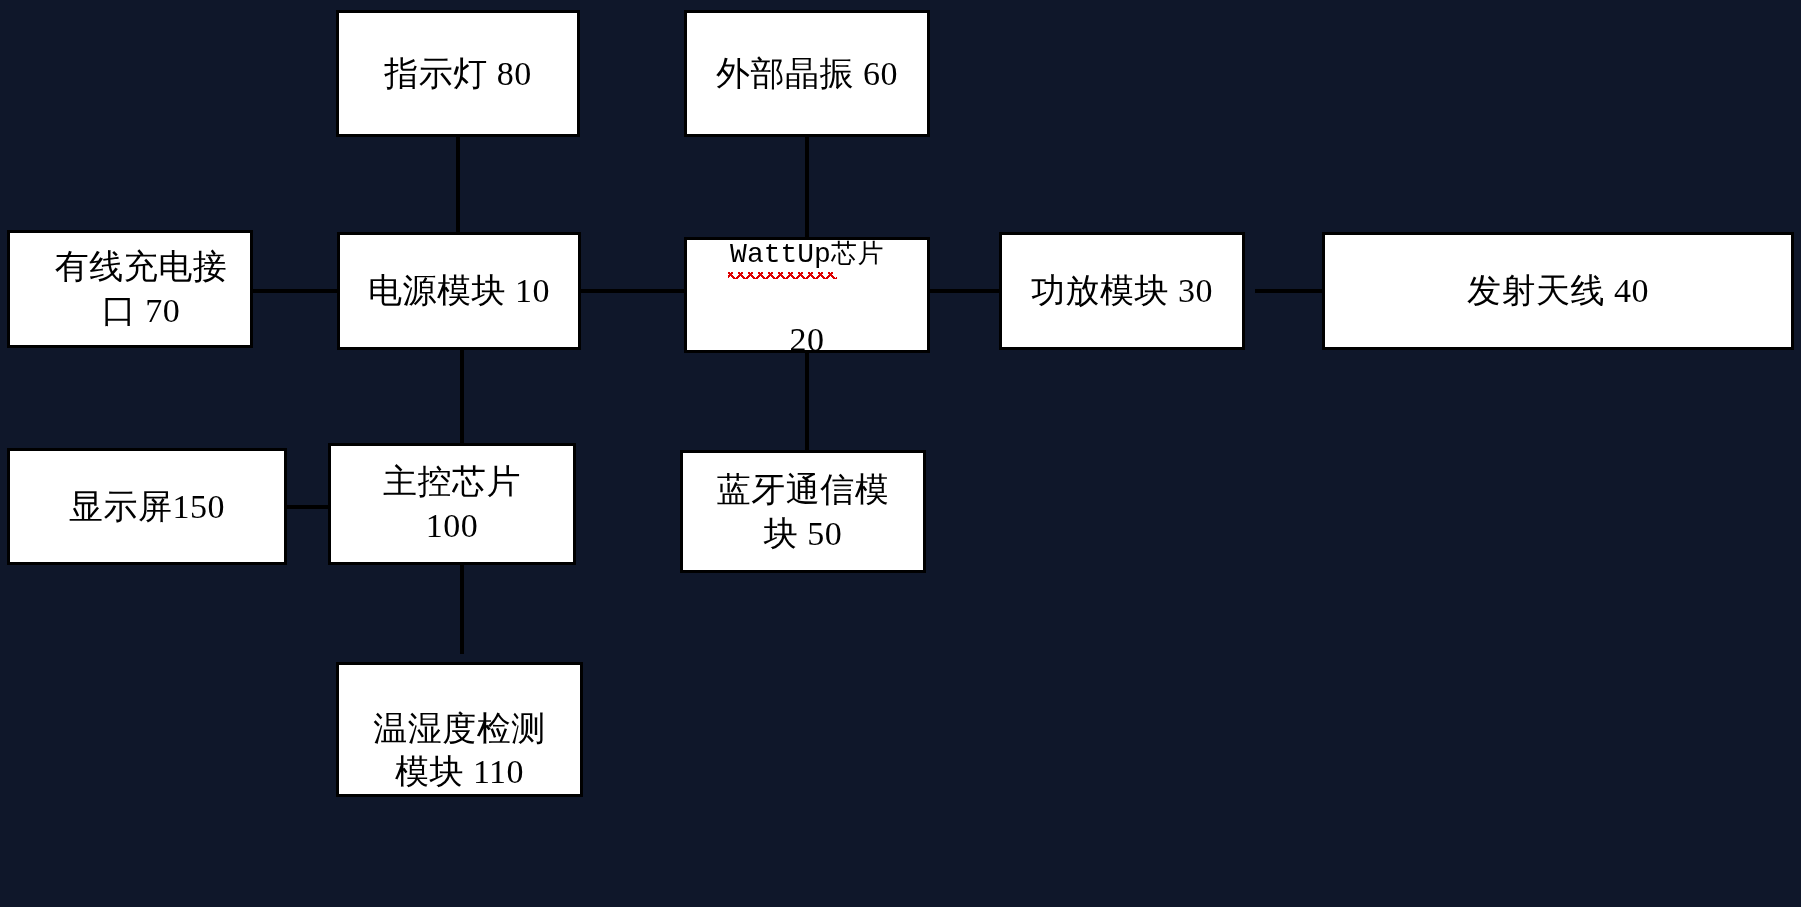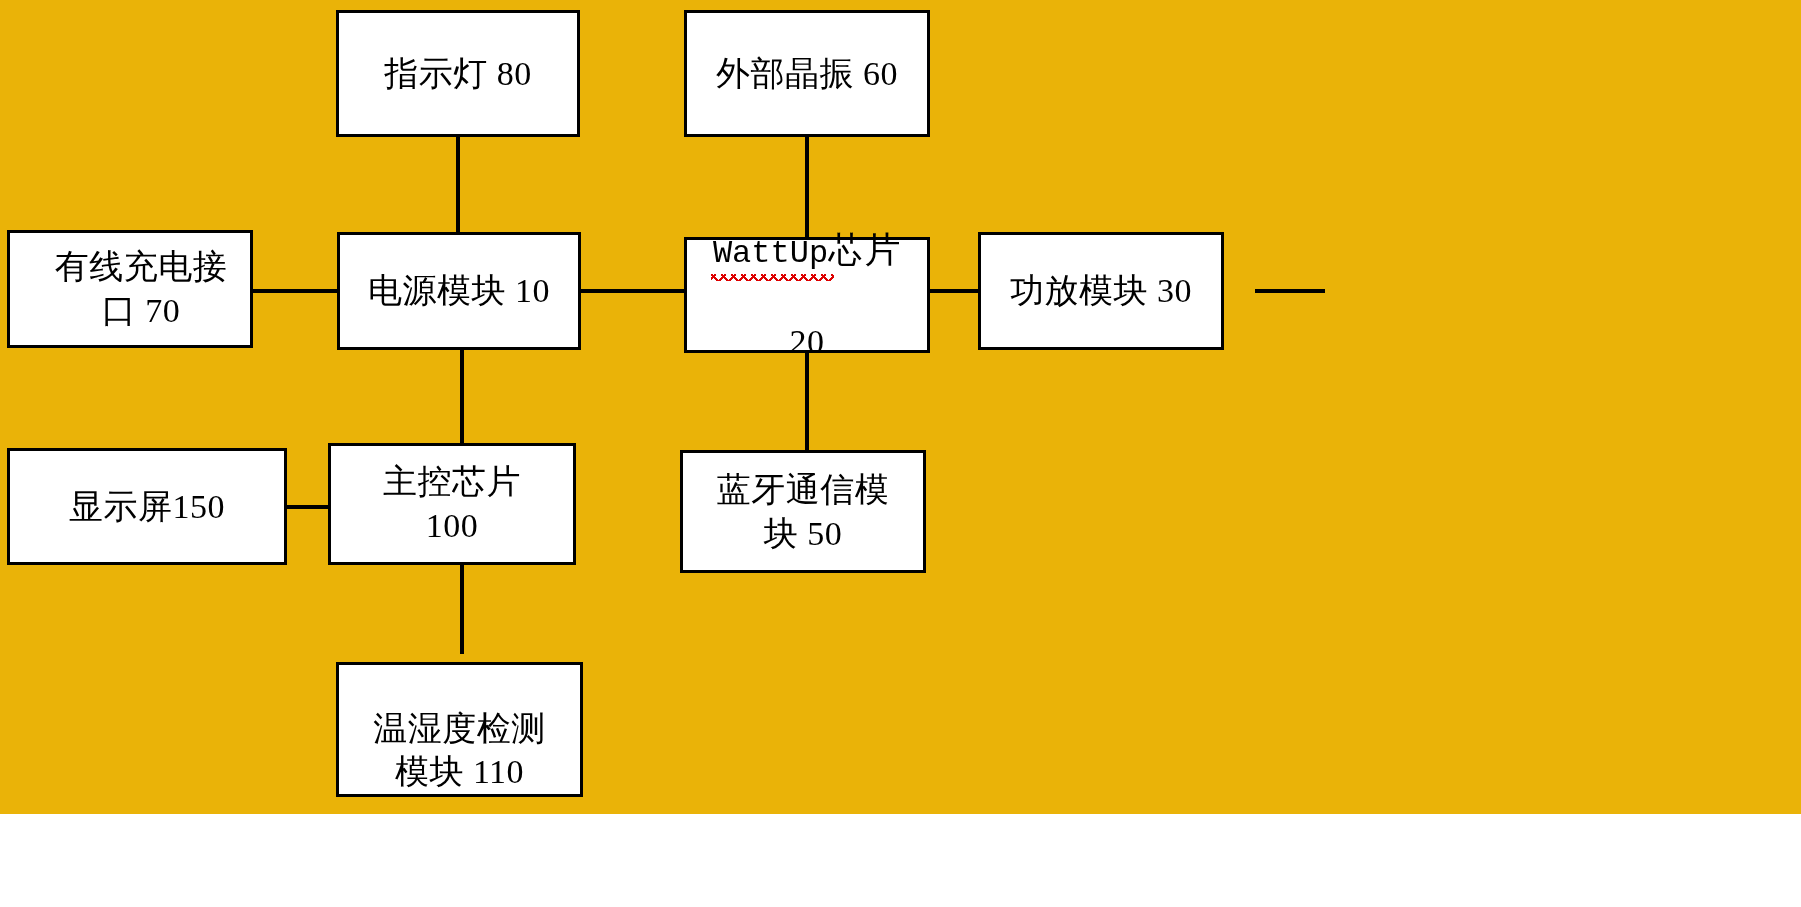"指示灯 80" #stage { background: #eab308 -> #0f172a; height: 814px -> 907px }
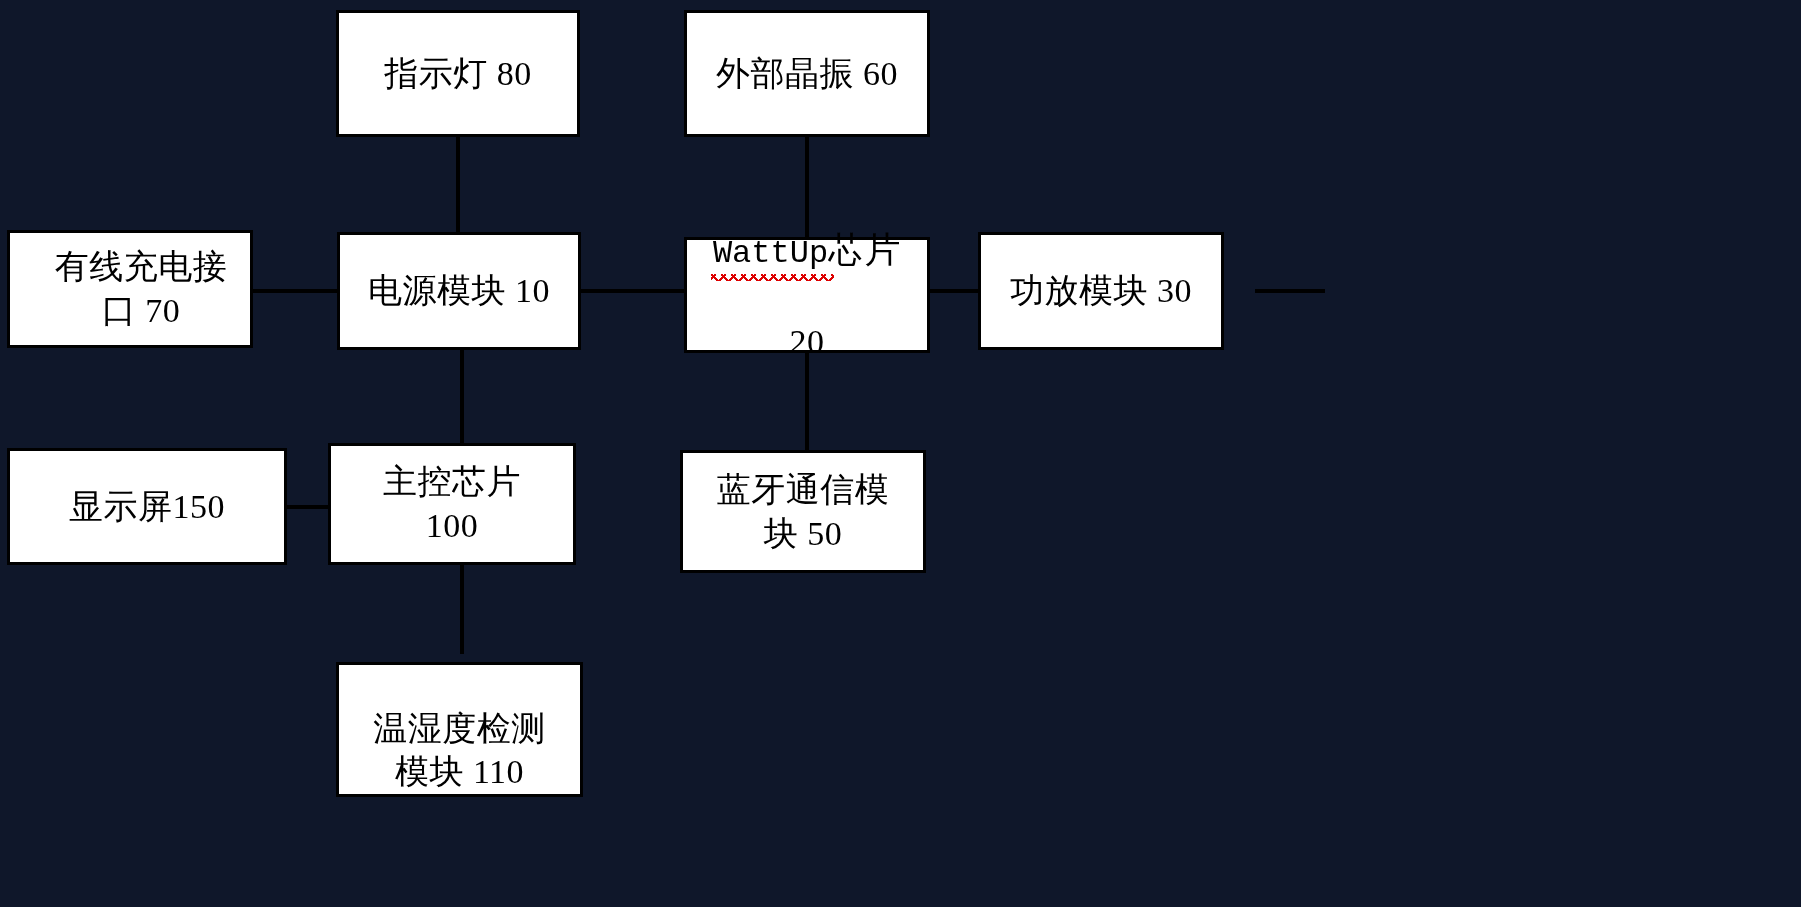"WattUp" .mono-word { font-size: 32px -> 28px }
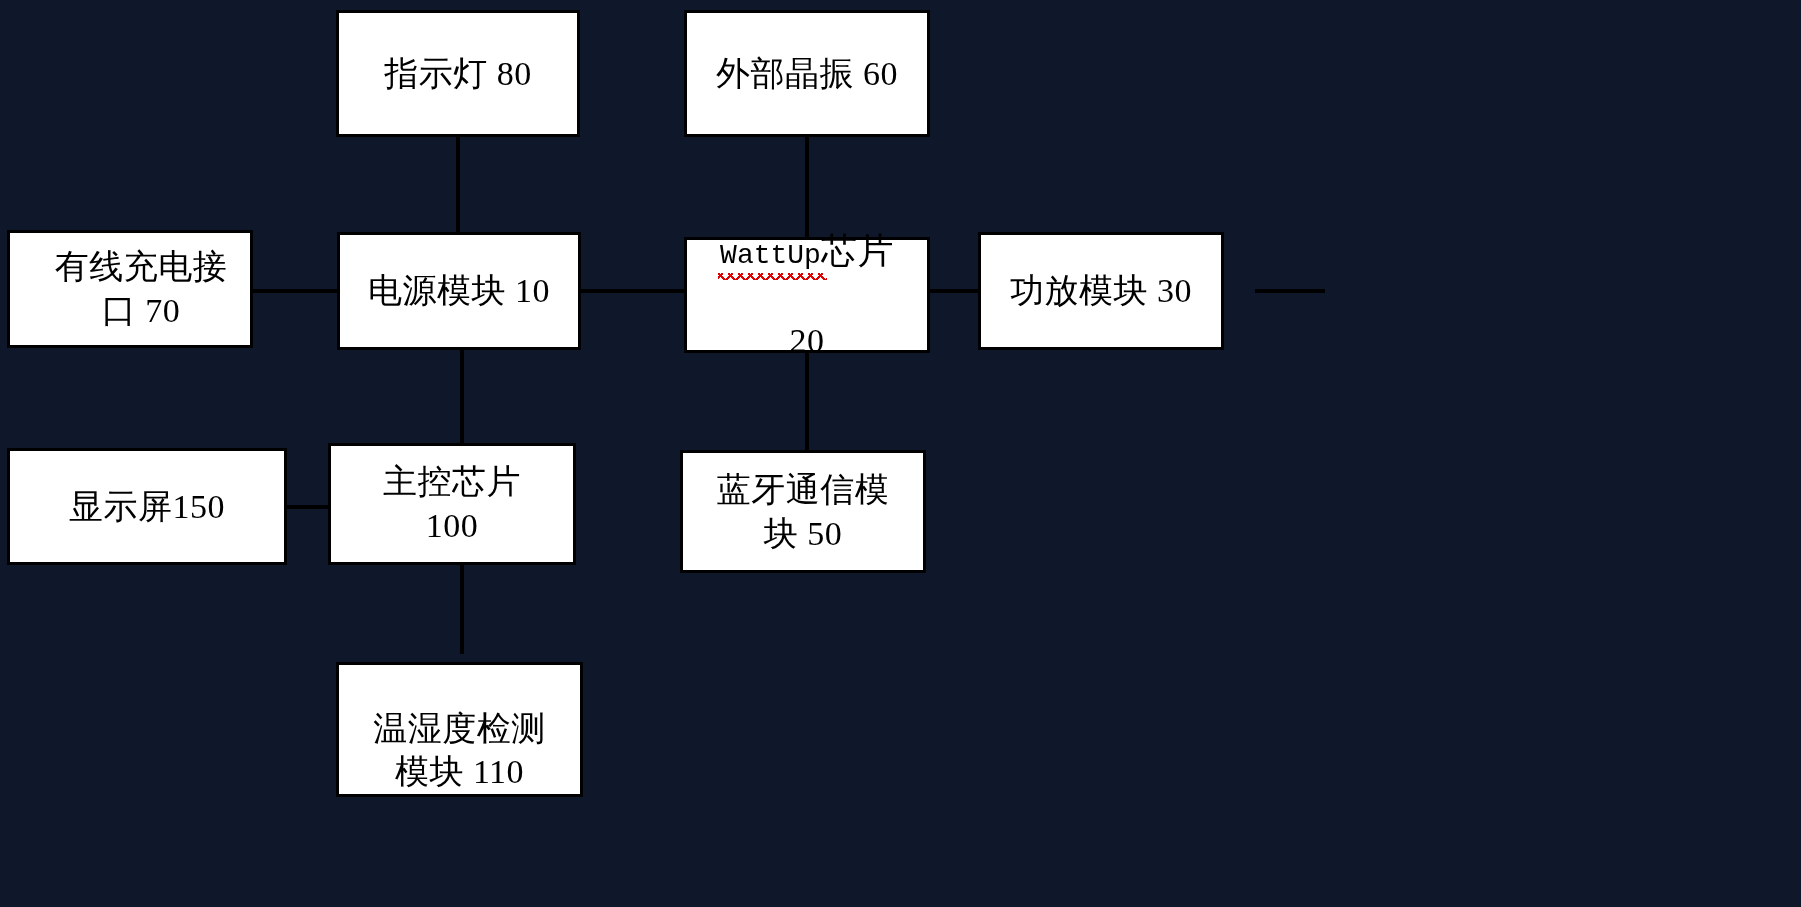"芯片" .cjk-after { font-family: Liberation Sans, sans-serif -> Liberation Mono, monospace; font-size: 36px -> 26px }
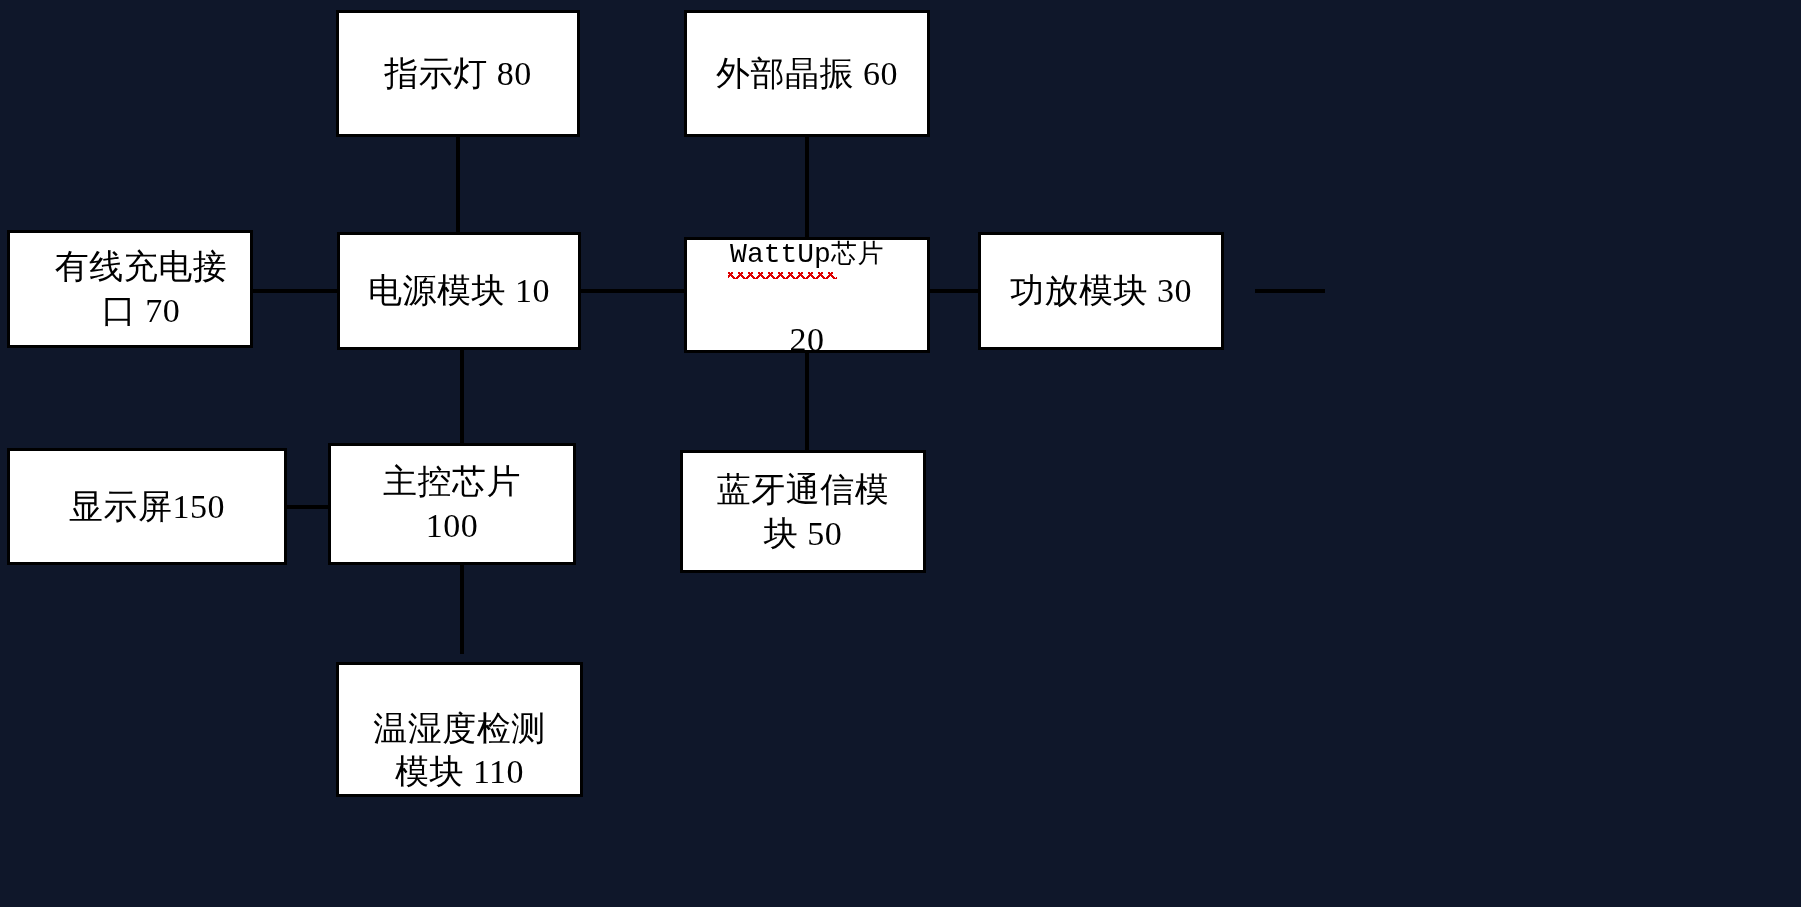"功放模块 30" div.box { left: 978px -> 999px }
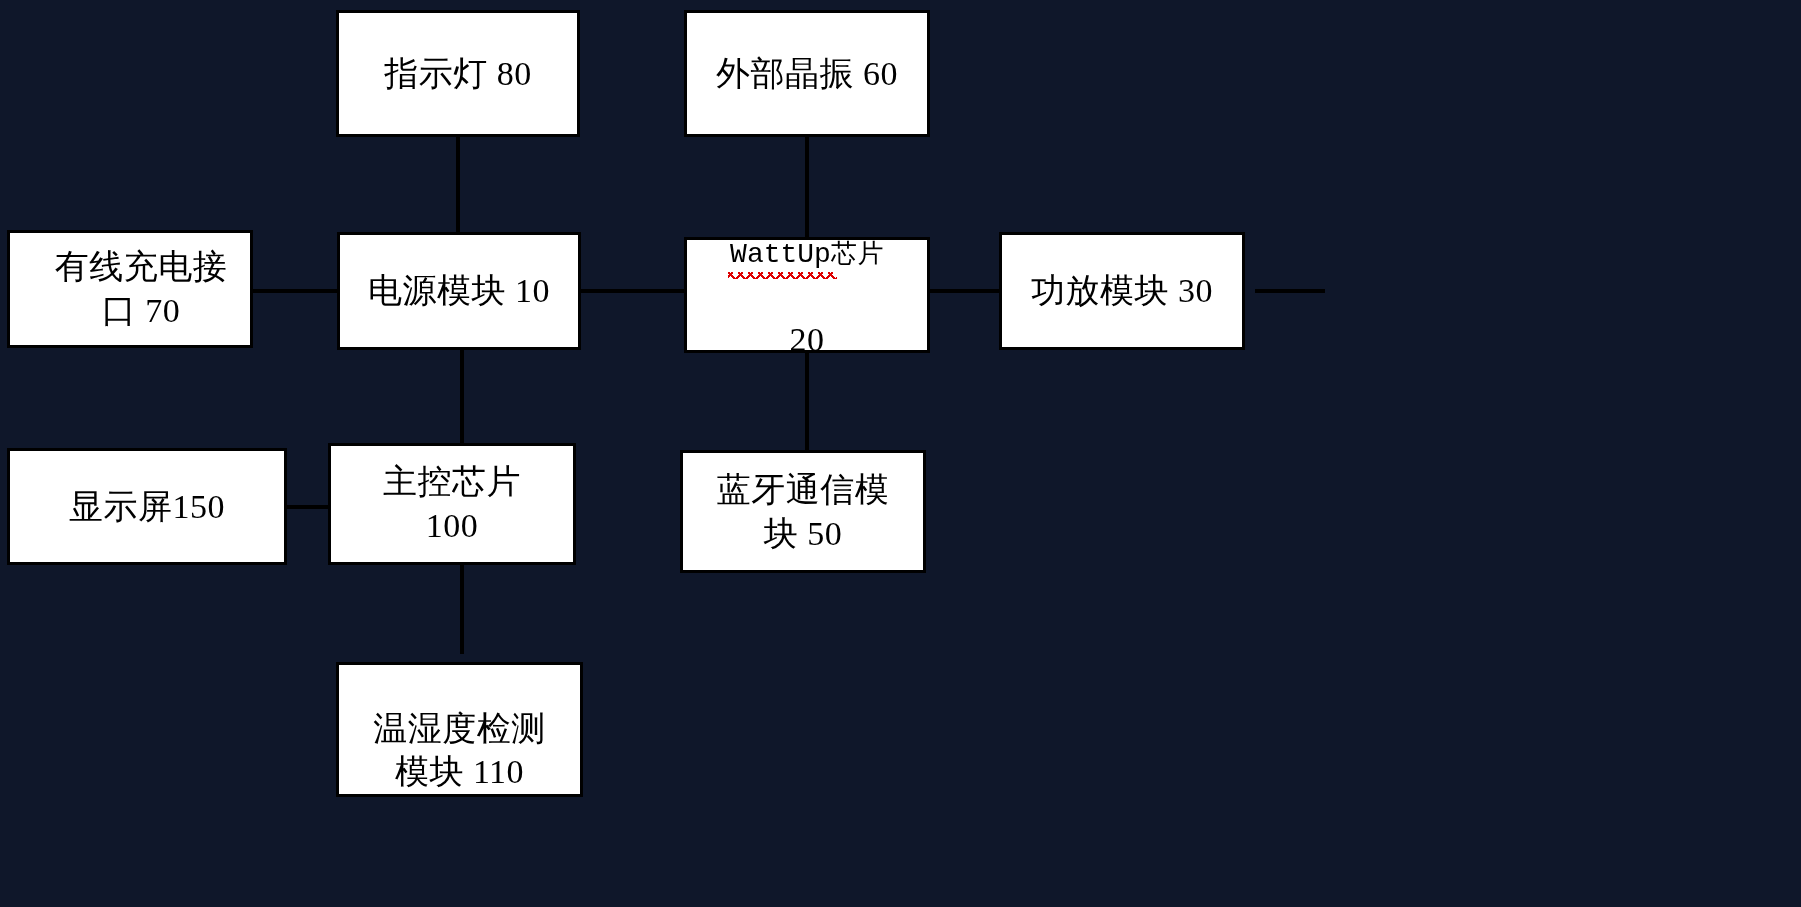"发射天线 40" div.box { html: none -> <div> <span>发射天线 40</span> </div> }
